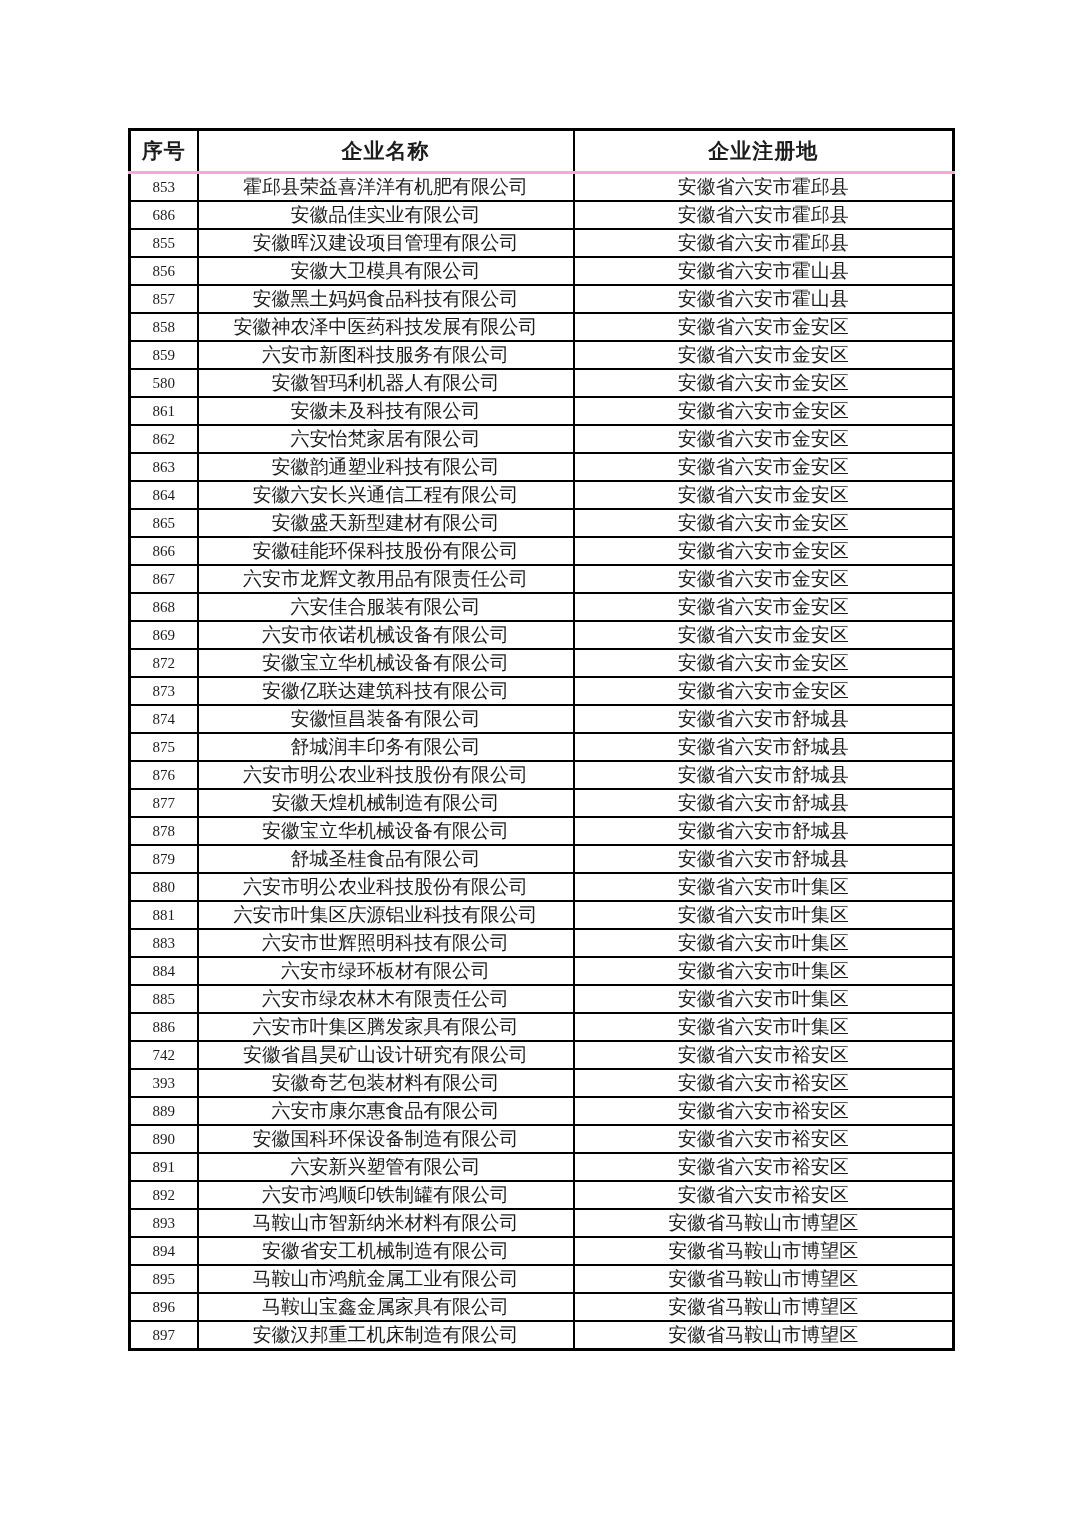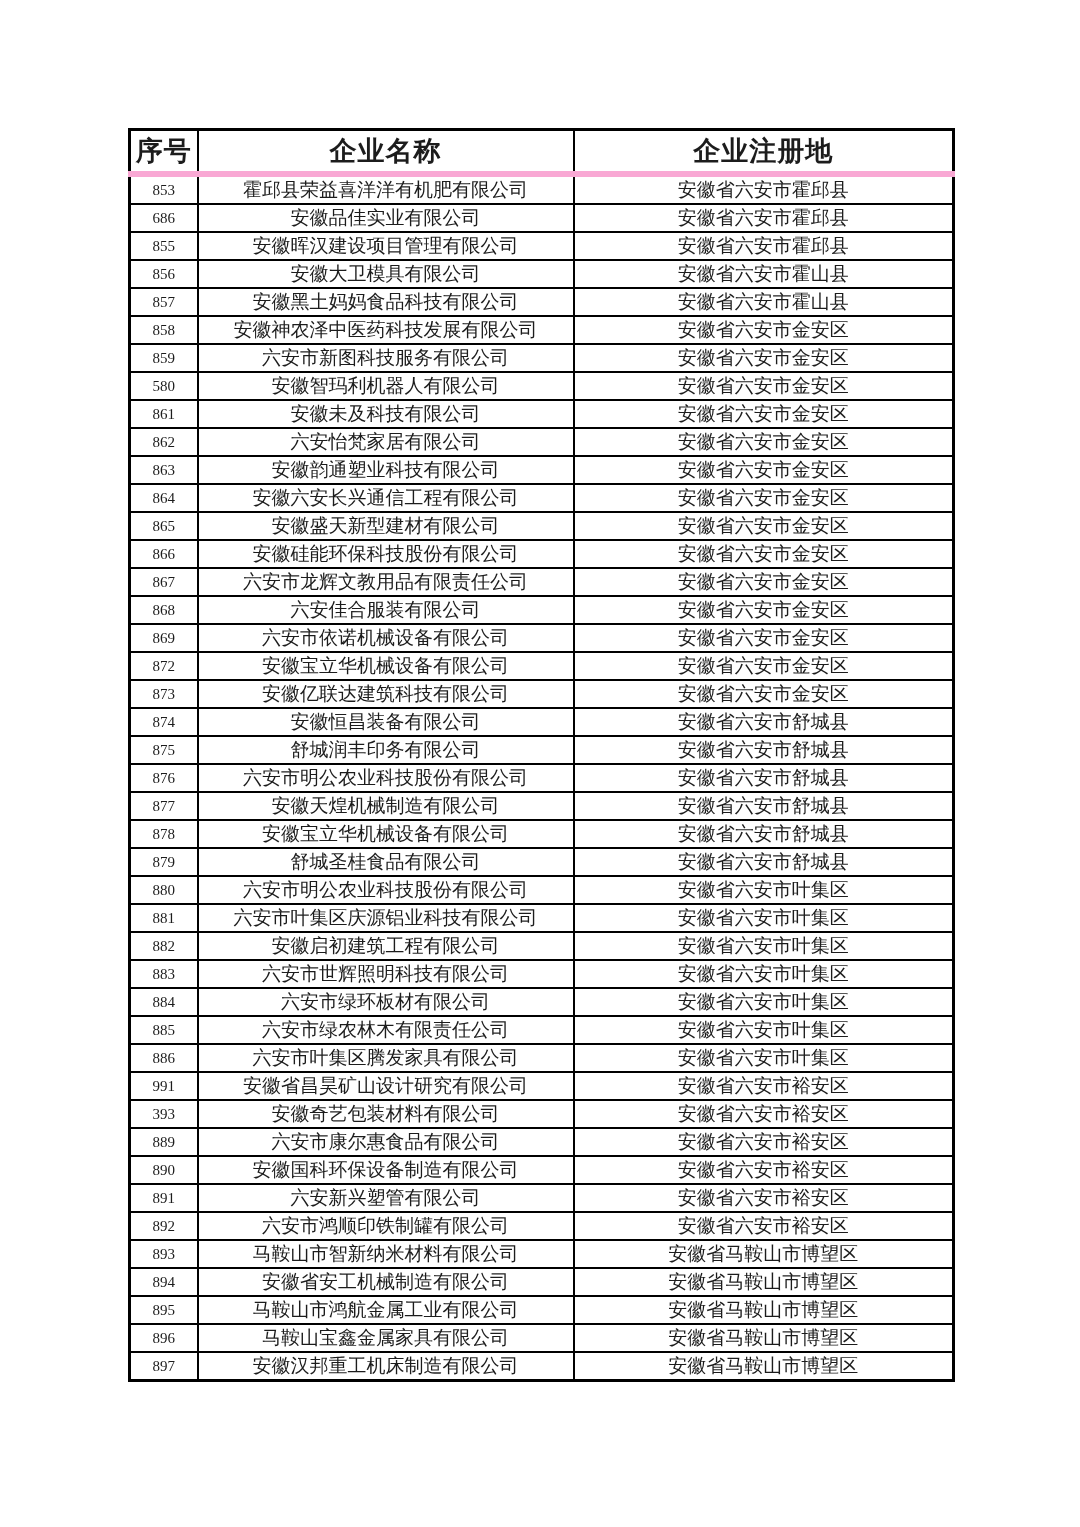"序号" thead th { border-bottom: 6px solid #f9a8d4 -> 3px solid #f9a8d4; font-size: 27px -> 21px }
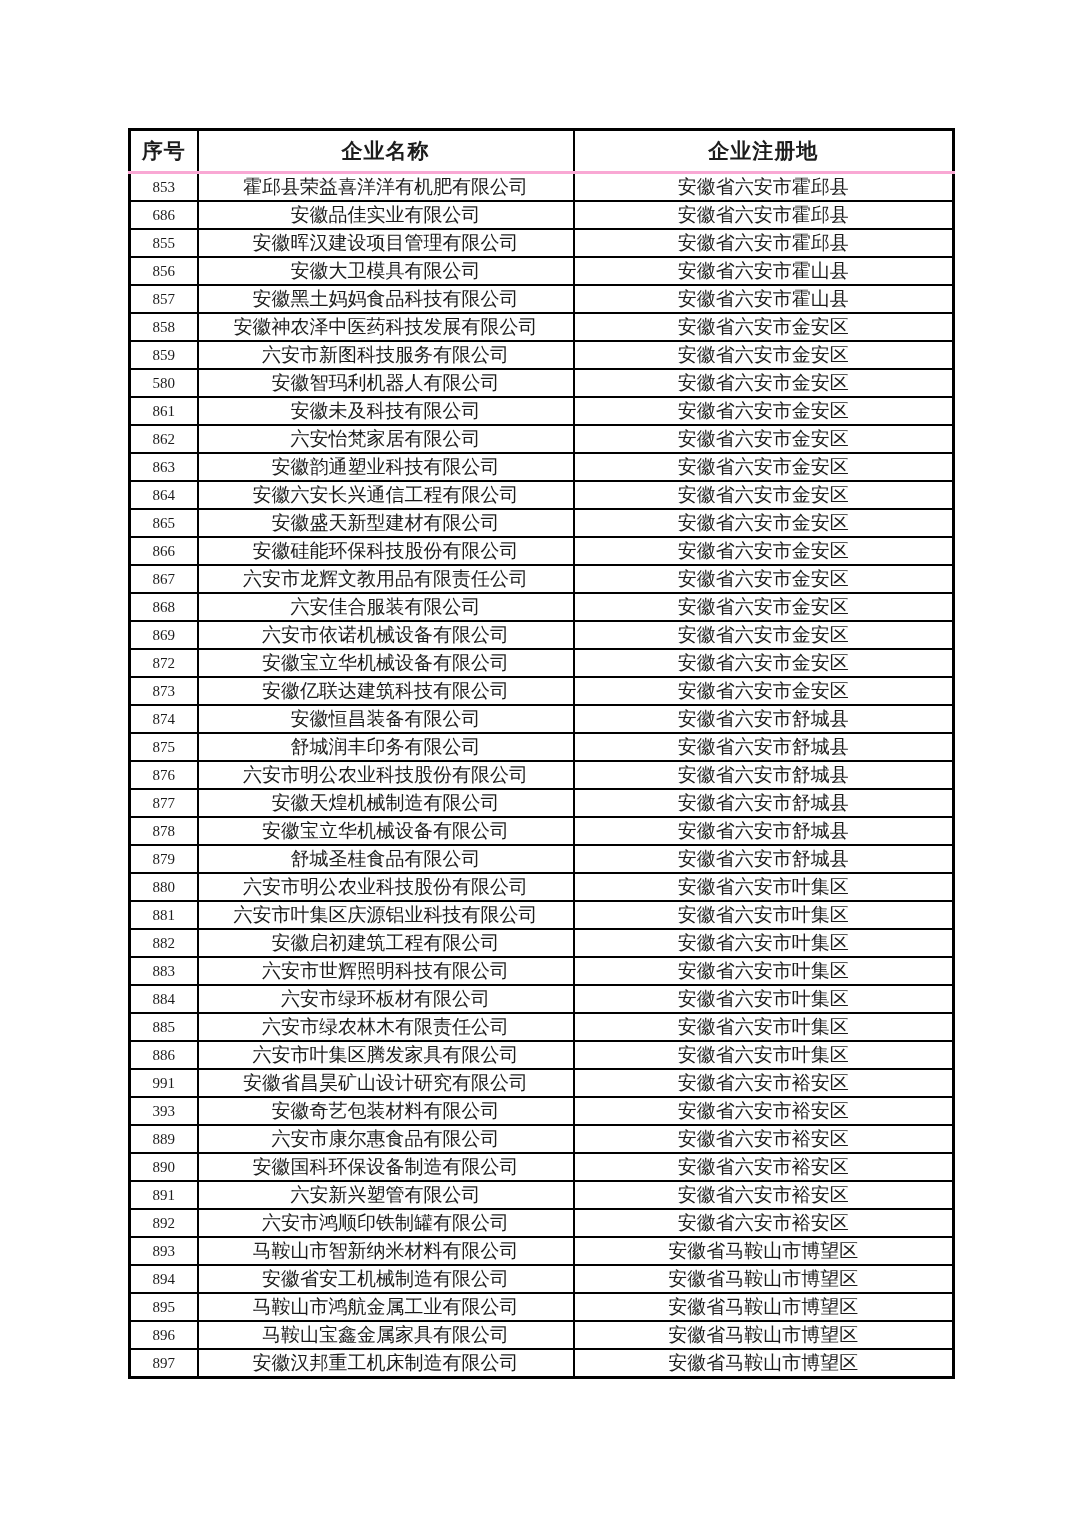"882" tr { html: <tr> <td>882</td> <td>安徽启初建筑工程有限公司</td> <td>安徽省六安市叶集区</td> </tr> -> none }
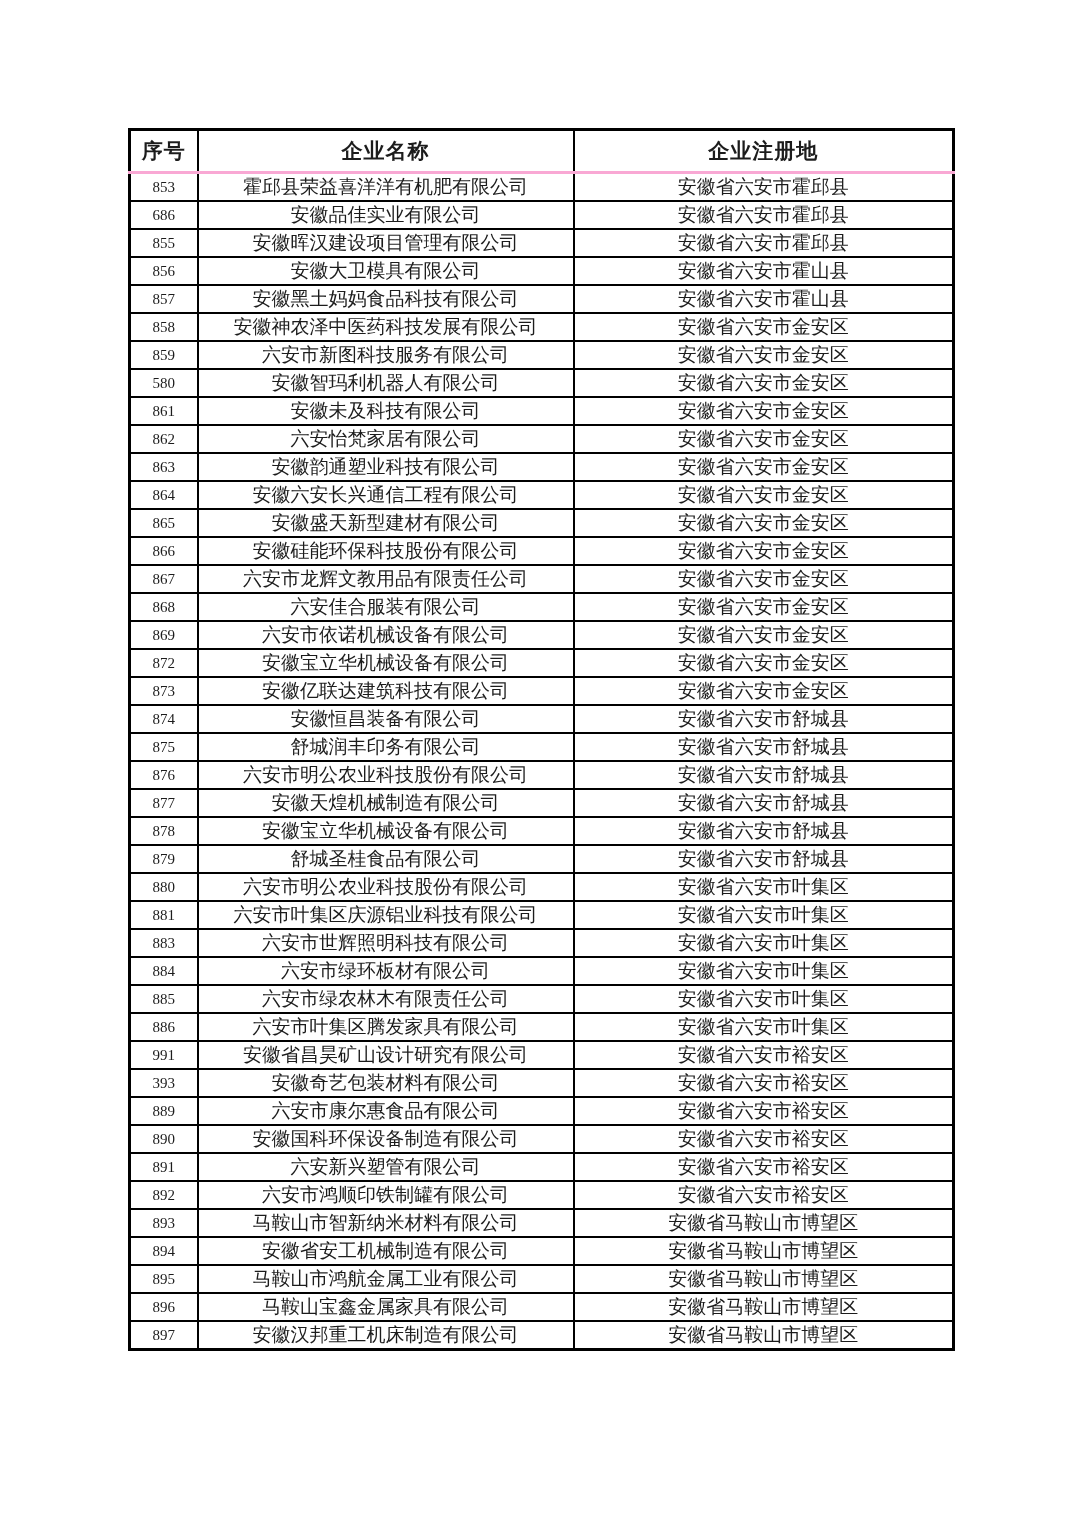"991" td.num { text: 991 -> 742 }
